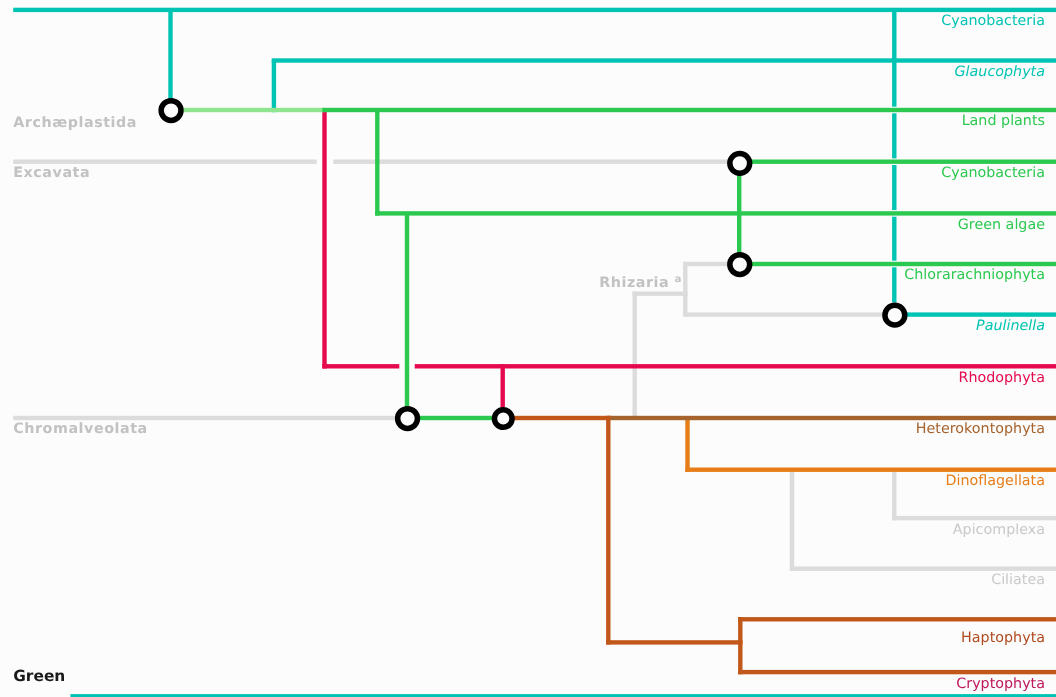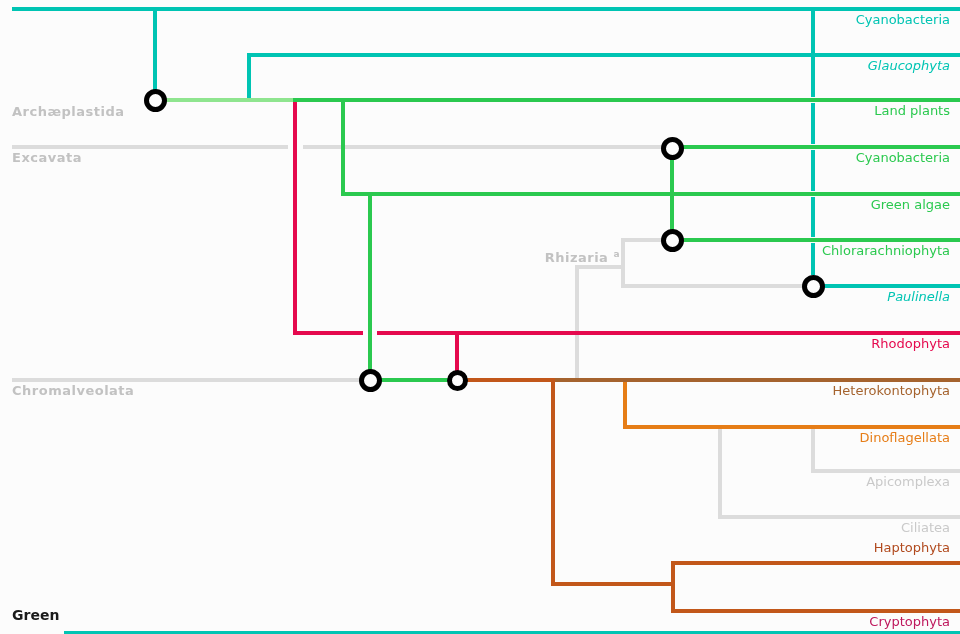"Haptophyta" div.lbl { top: 541px -> 574px }
